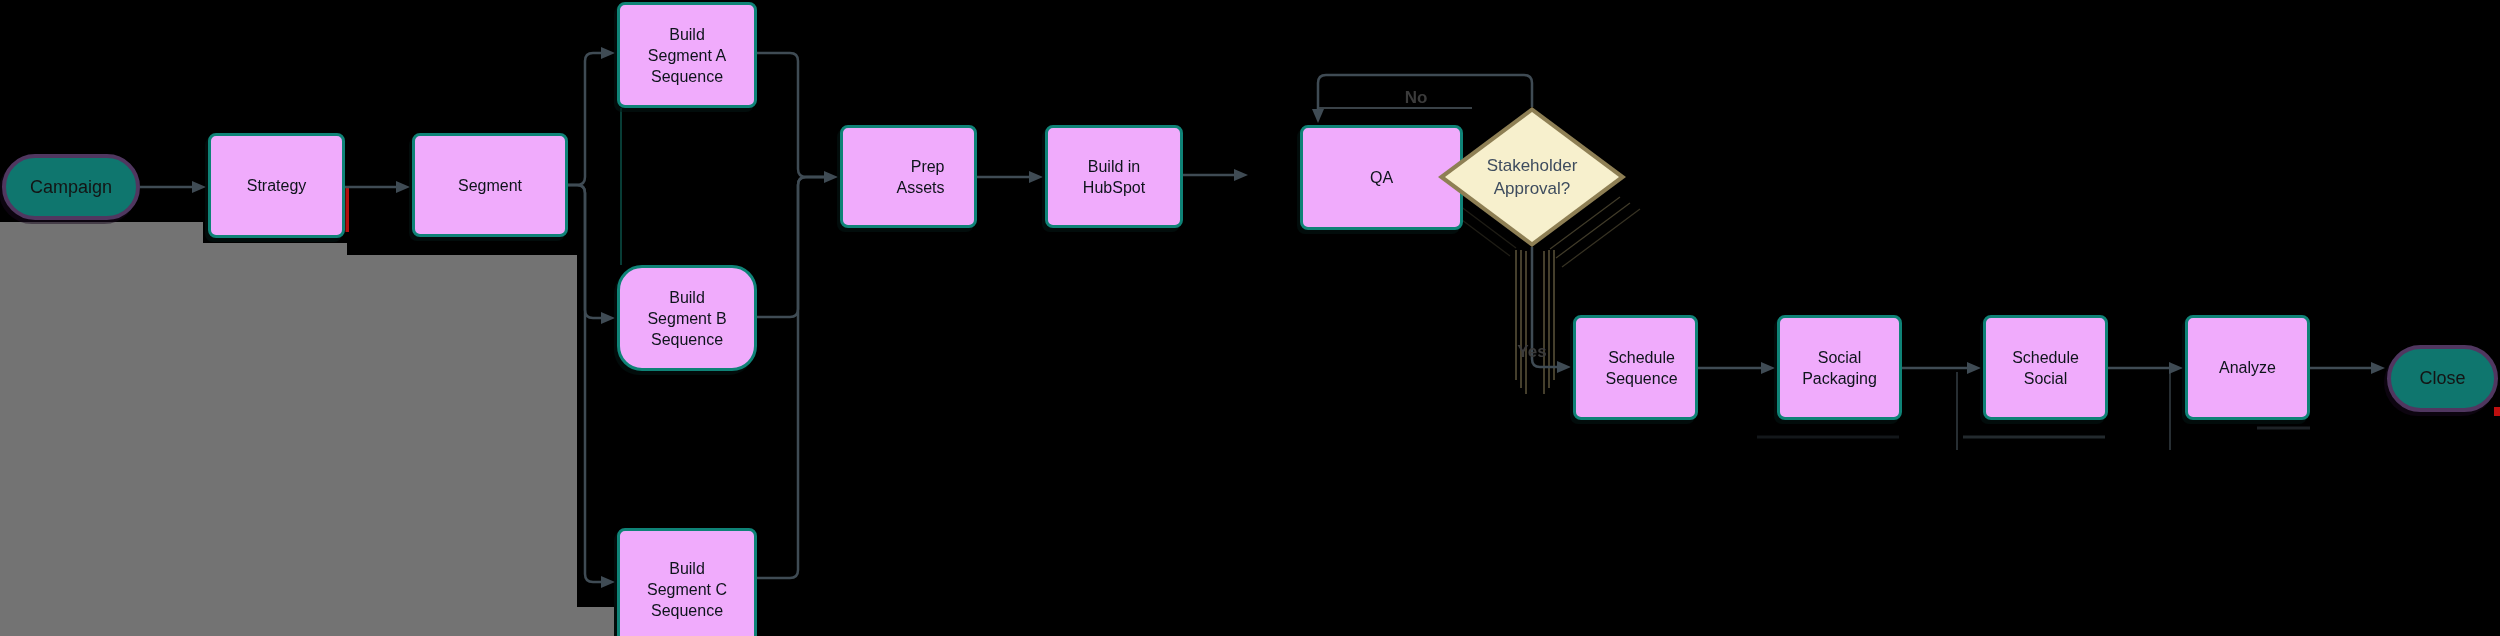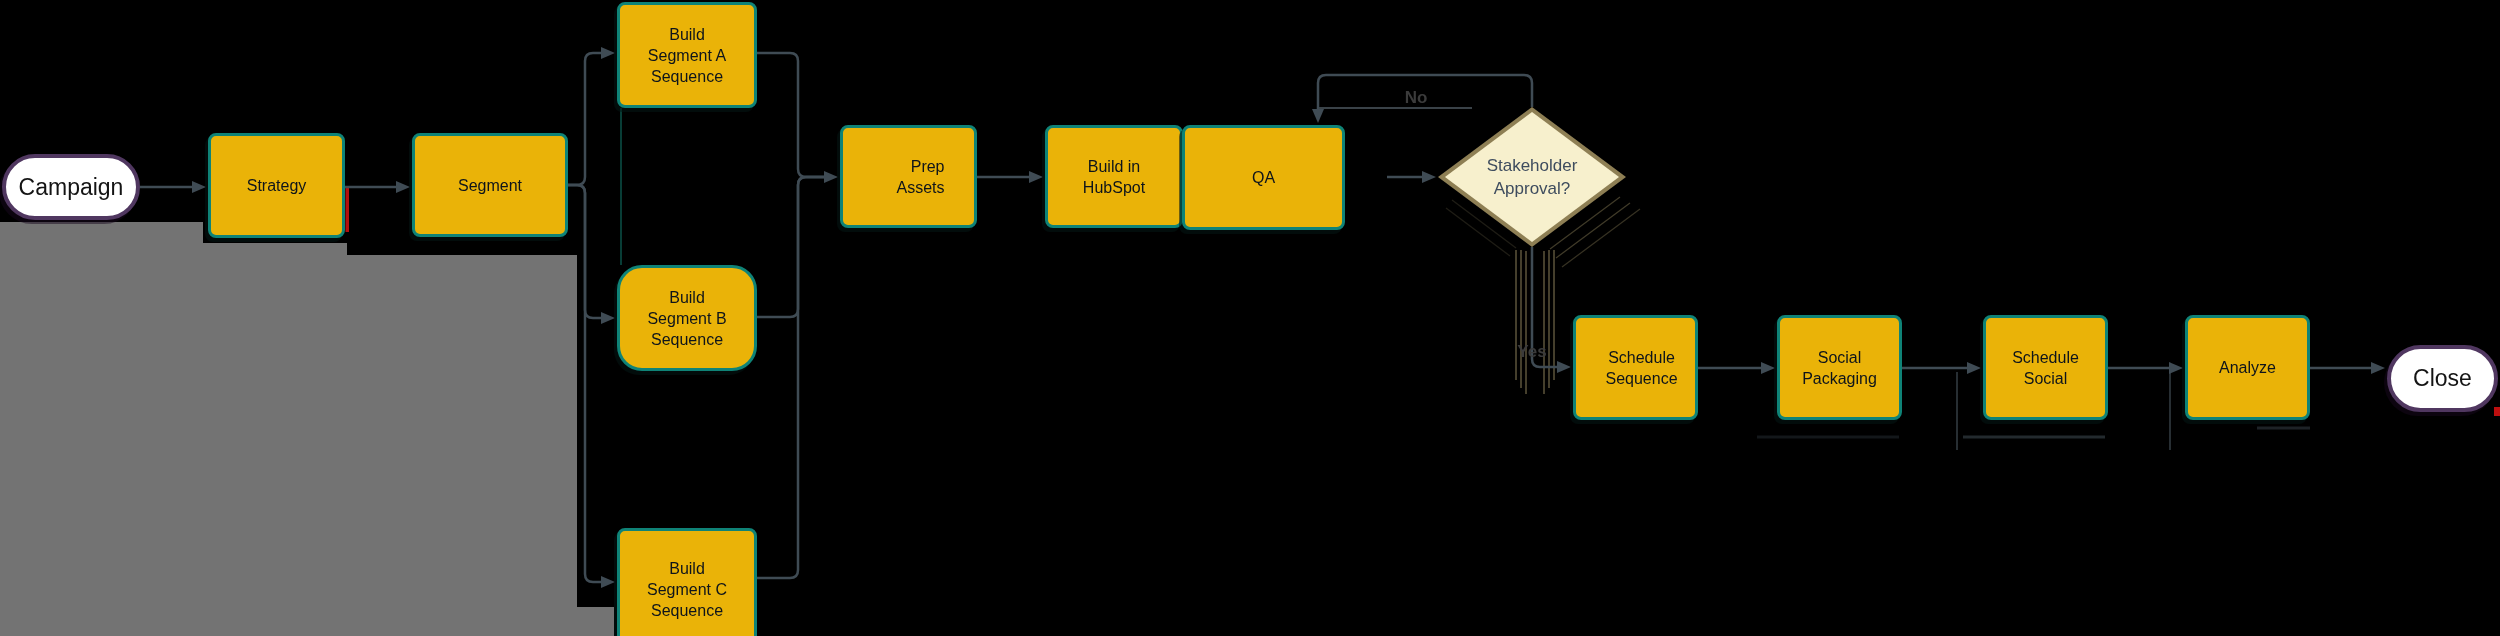"Build Segment A Sequence" .box { background: #eab308 -> #f0abfc }
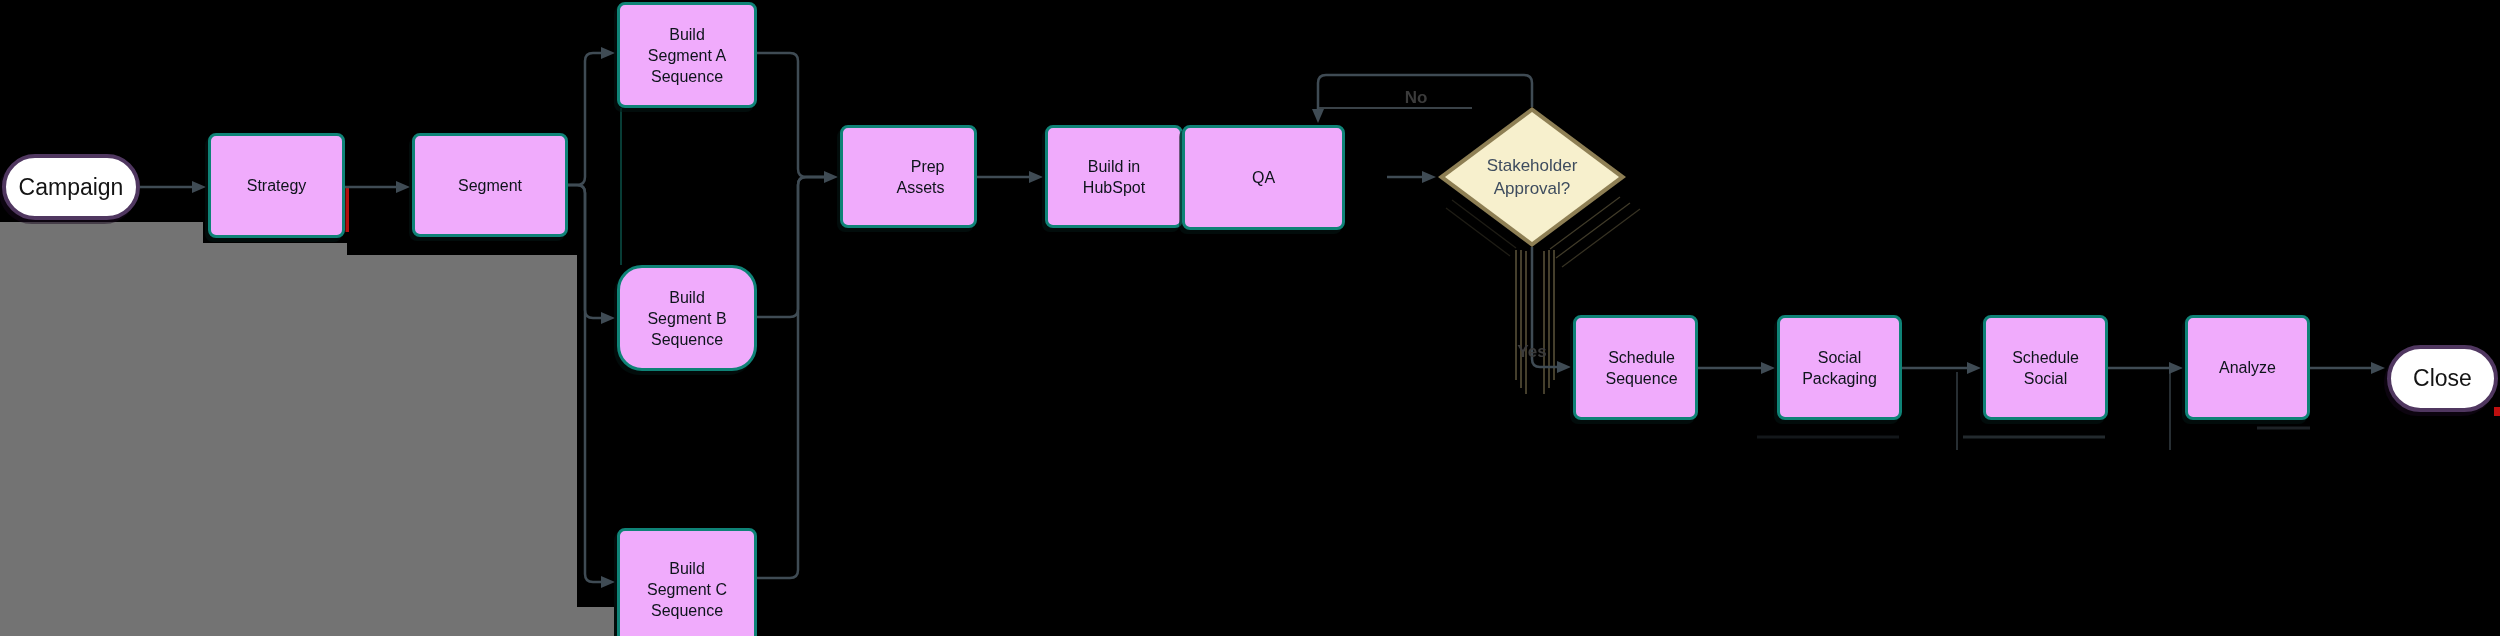"Campaign" .pill { background: #ffffff -> #0f766e; font-size: 23px -> 18px }
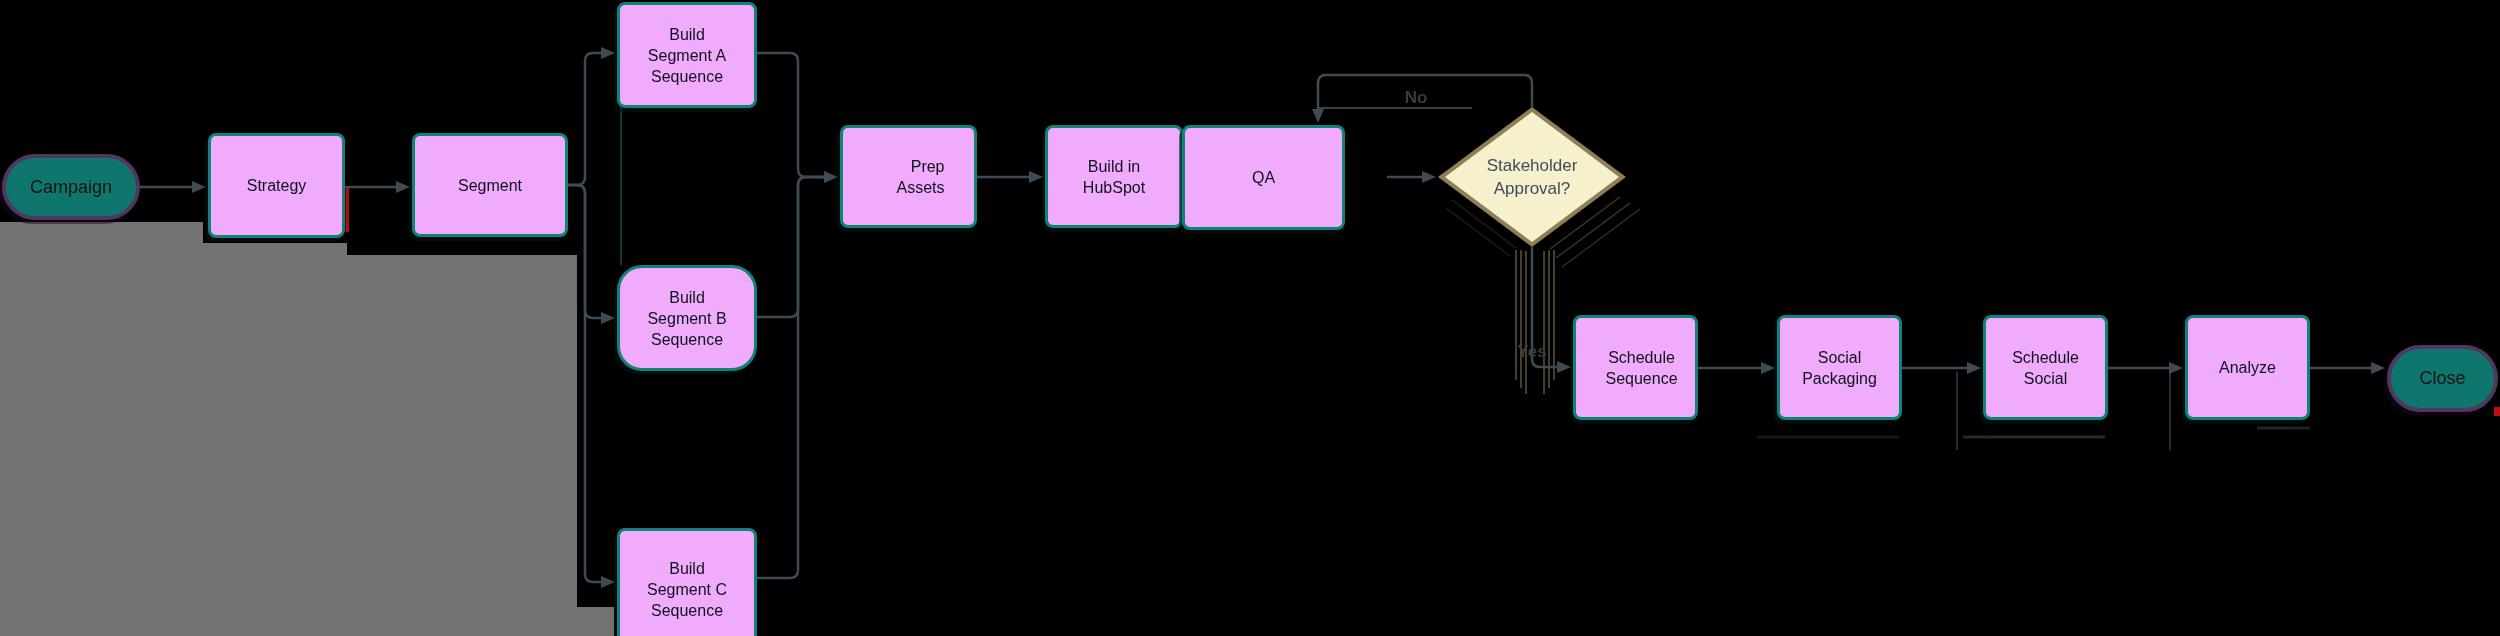"QA" div.node { left: 1182px -> 1300px }
